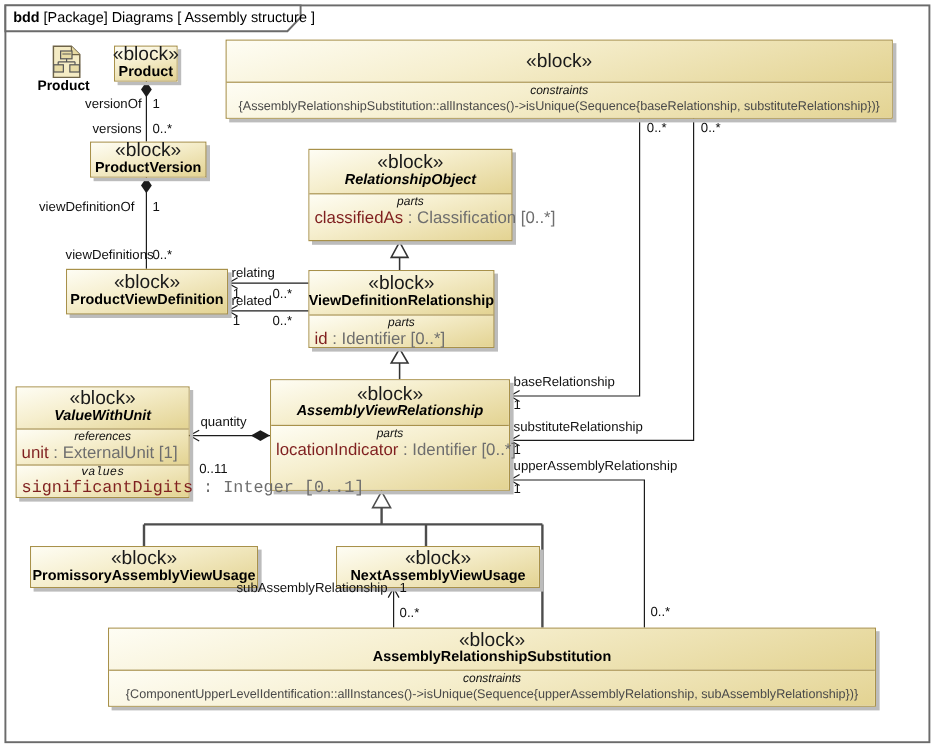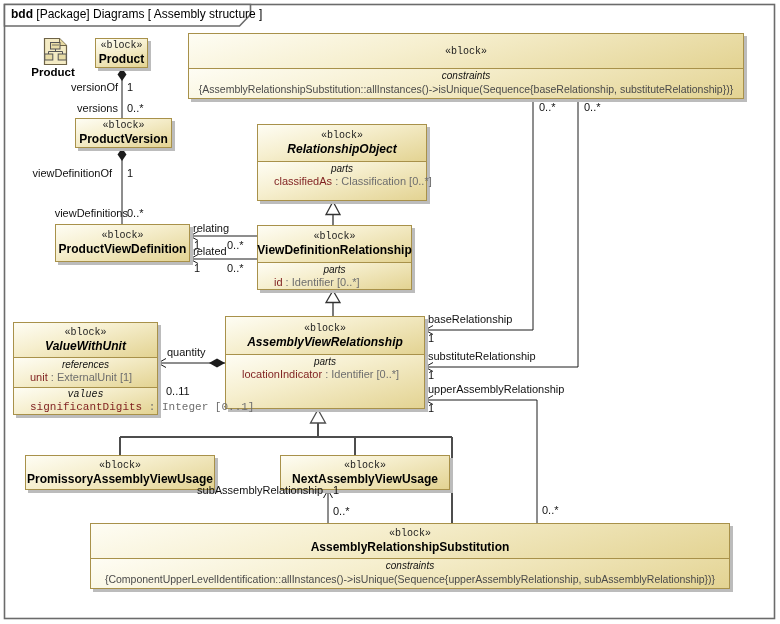"«block»" .stereo { font-family: Liberation Mono, monospace -> none; font-size: 10px -> 16px }
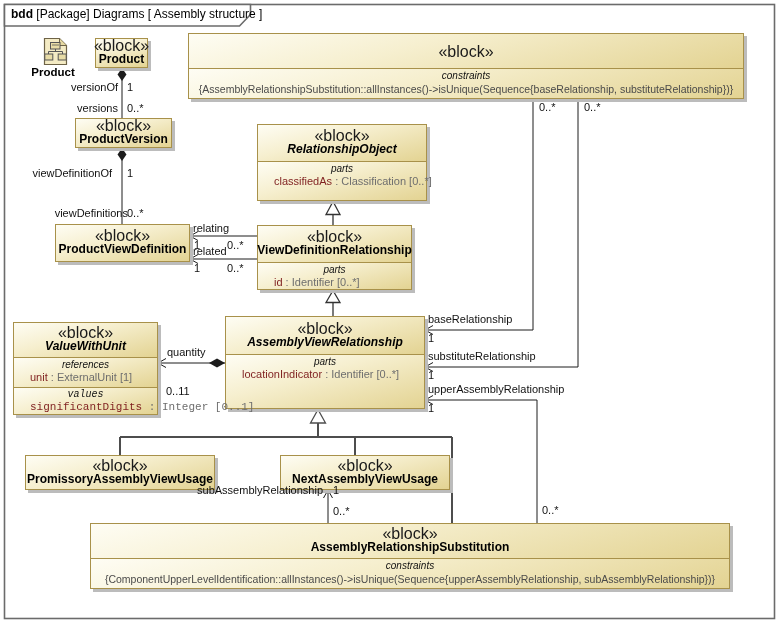"classifiedAs : Classification [0..*]" .attr { font-size: 11px -> 14px; padding-left: 16px -> 4px }
